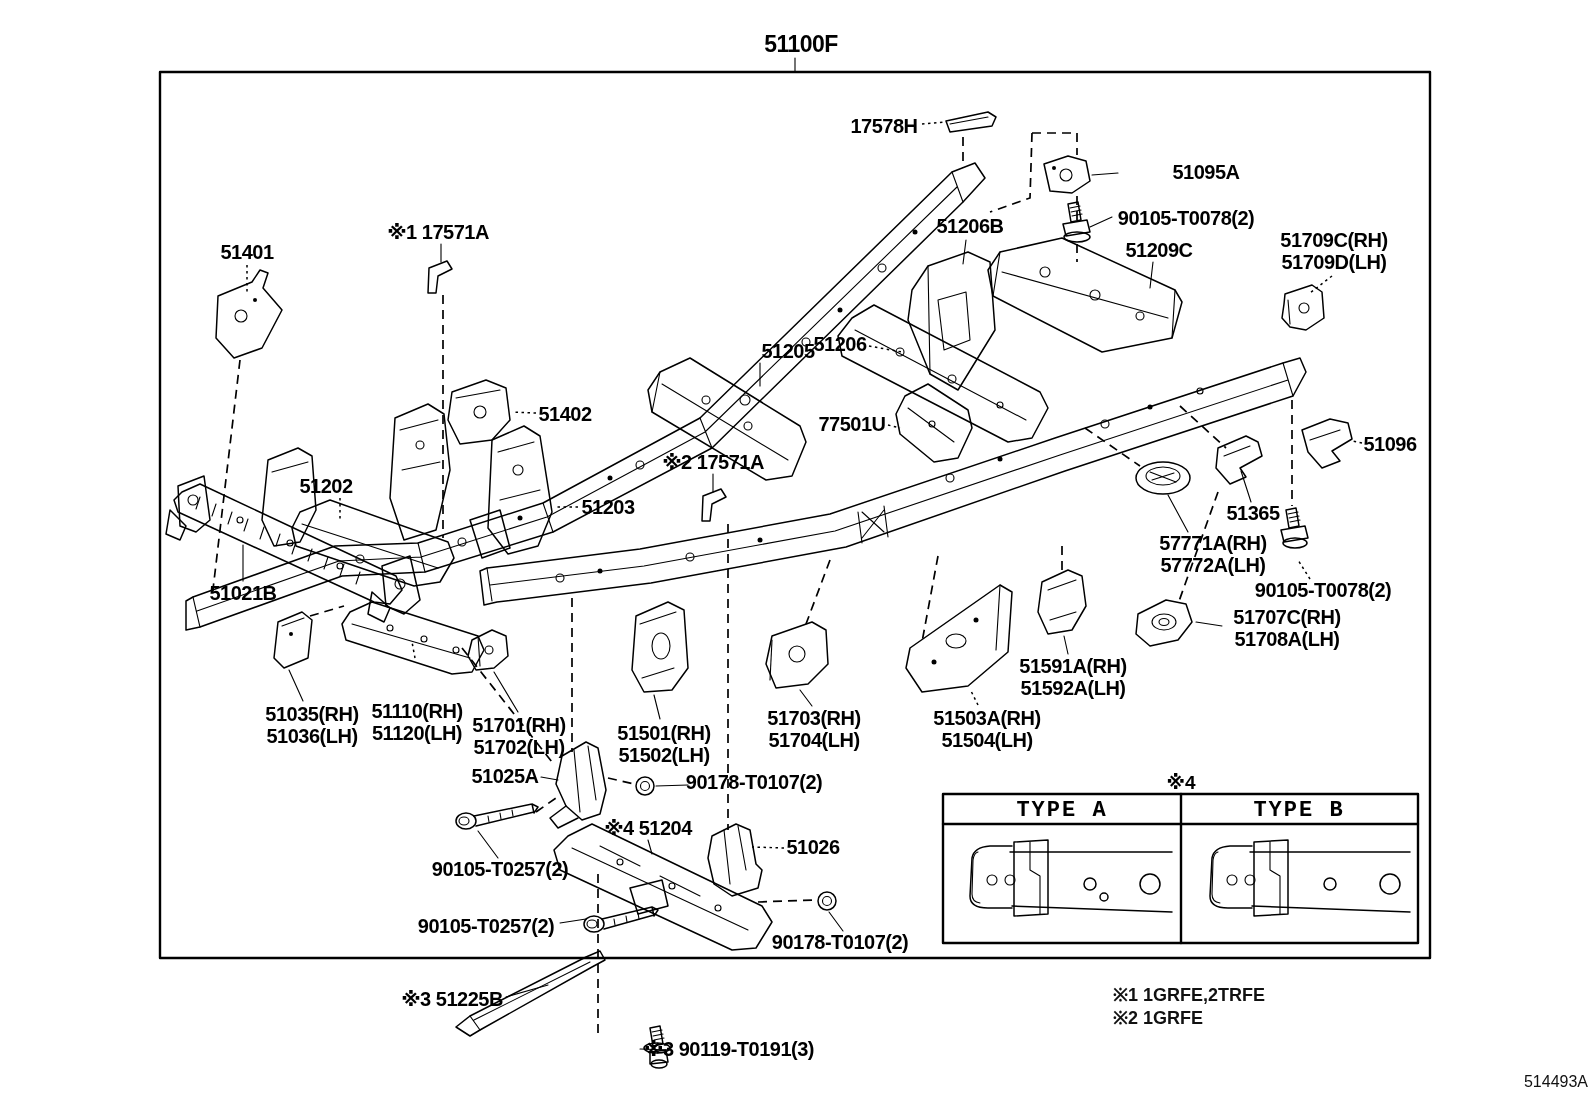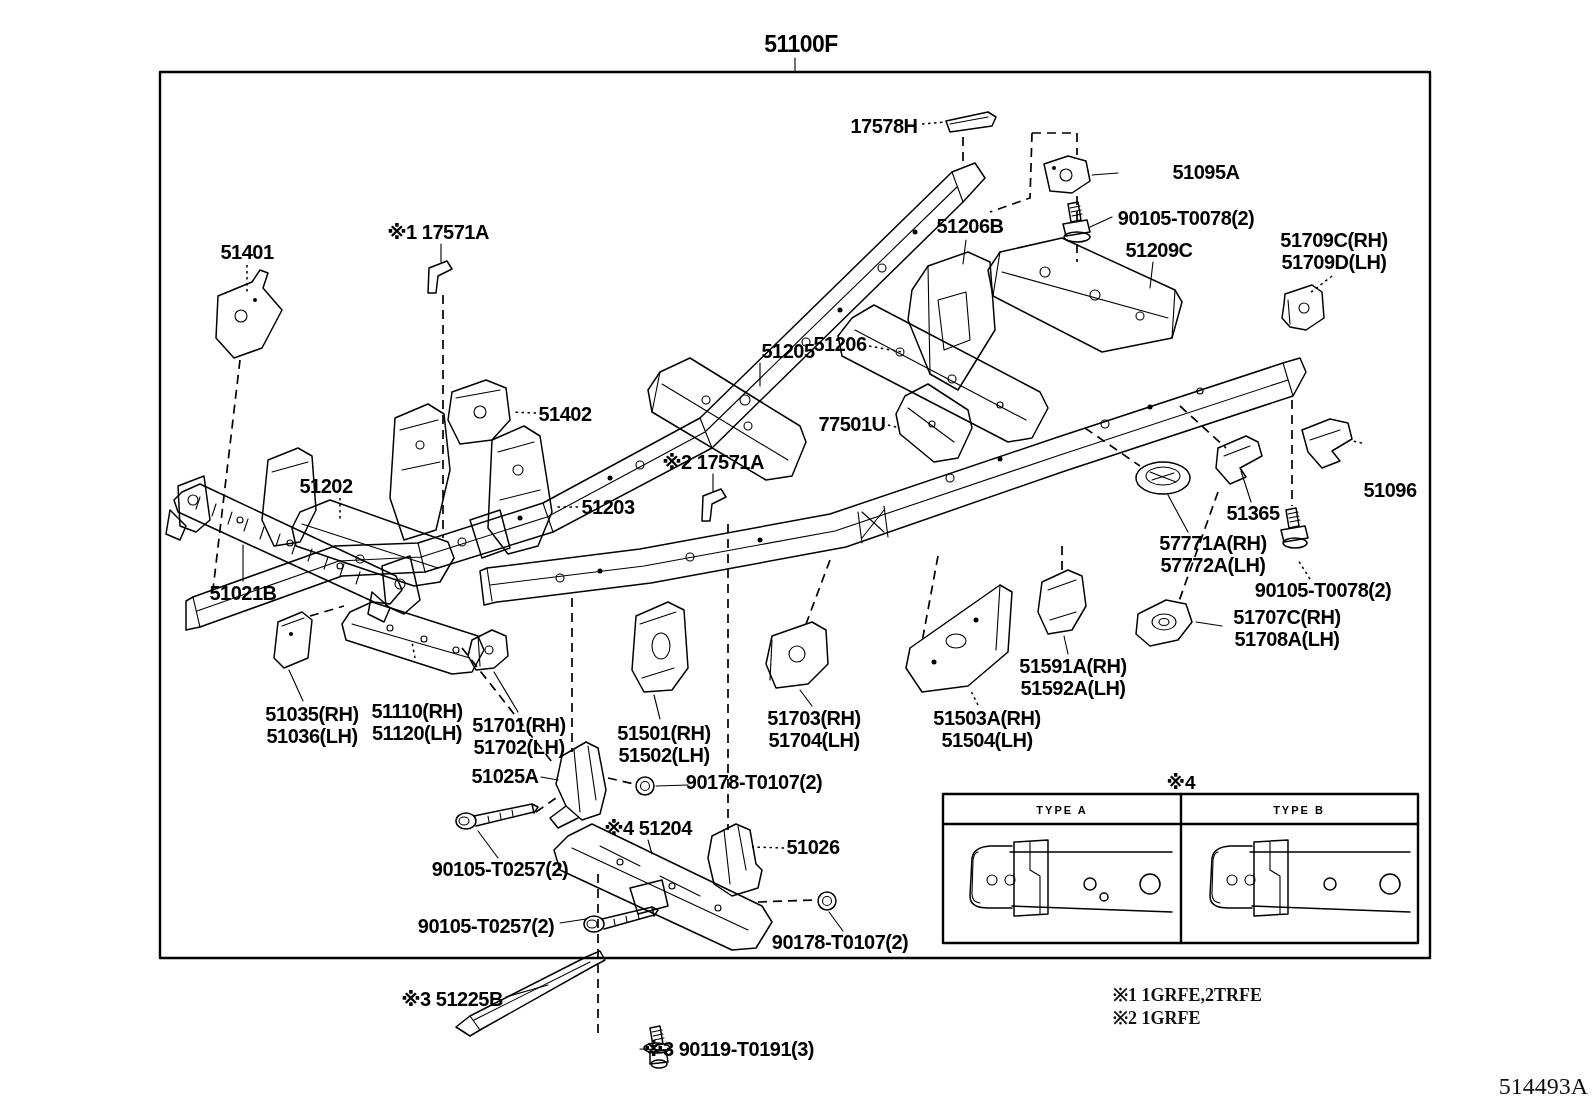"51096" div.plabel { margin-top: 46px -> none }
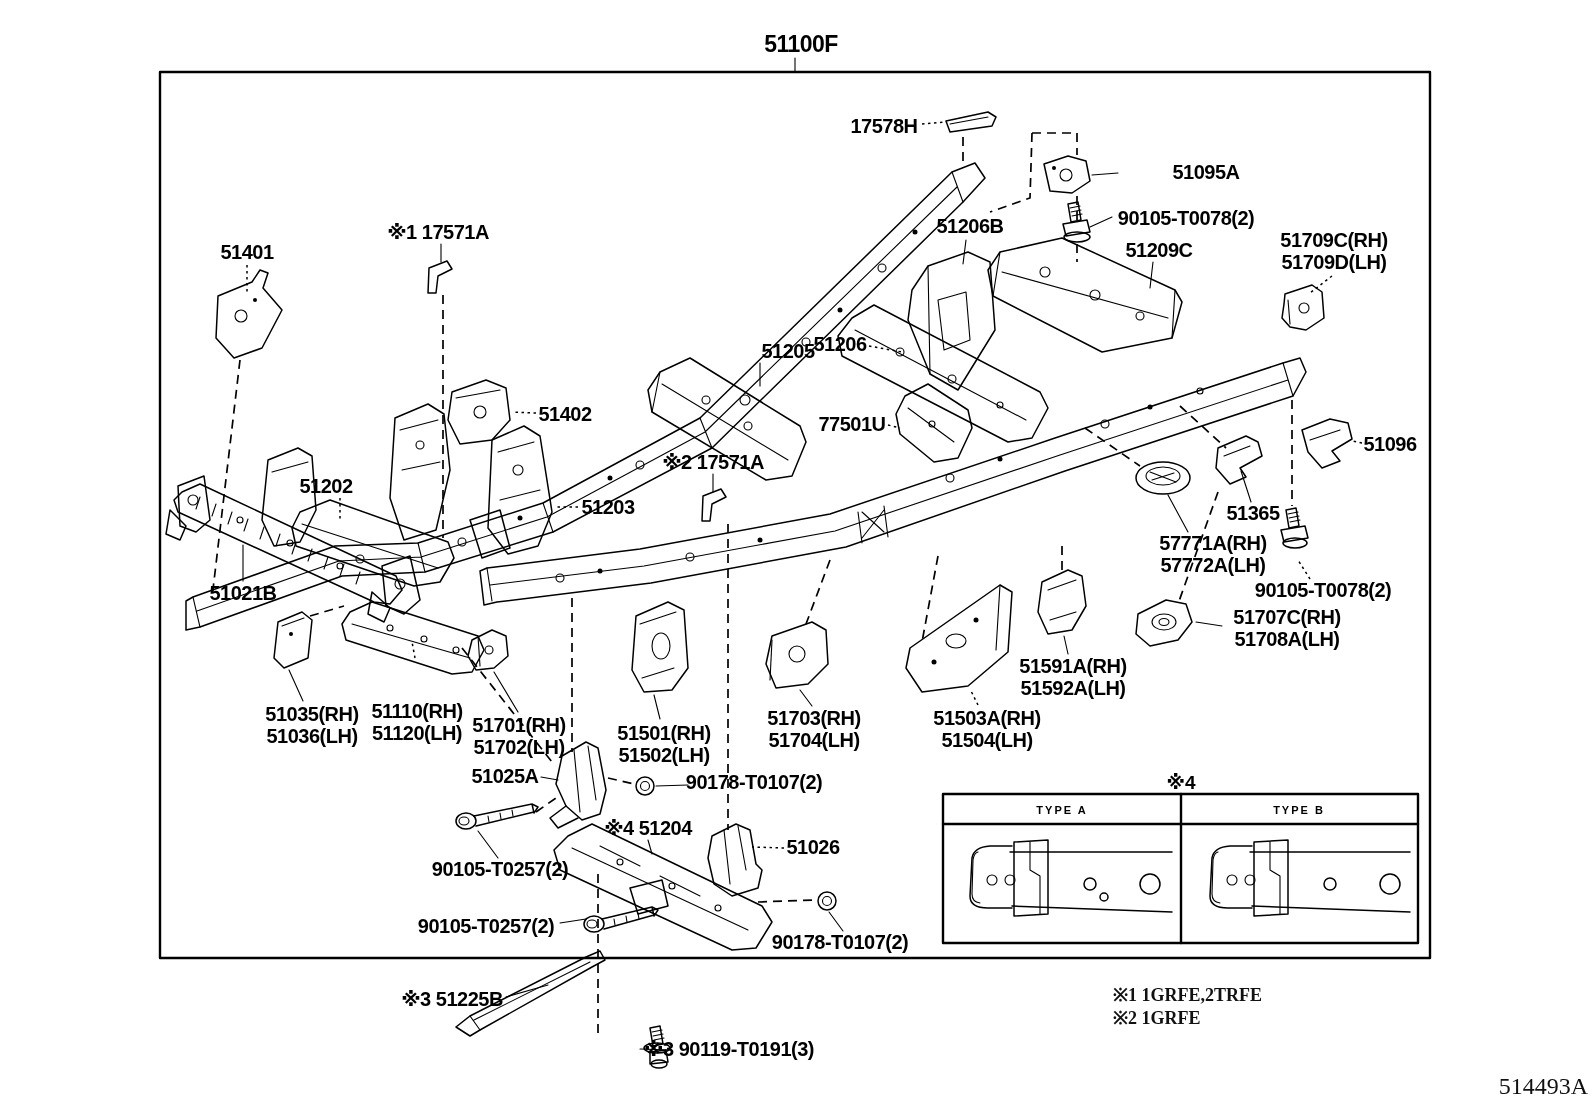"TYPE A" .theader { font-family: Liberation Sans, sans-serif -> Liberation Mono, monospace; font-size: 11px -> 22px }
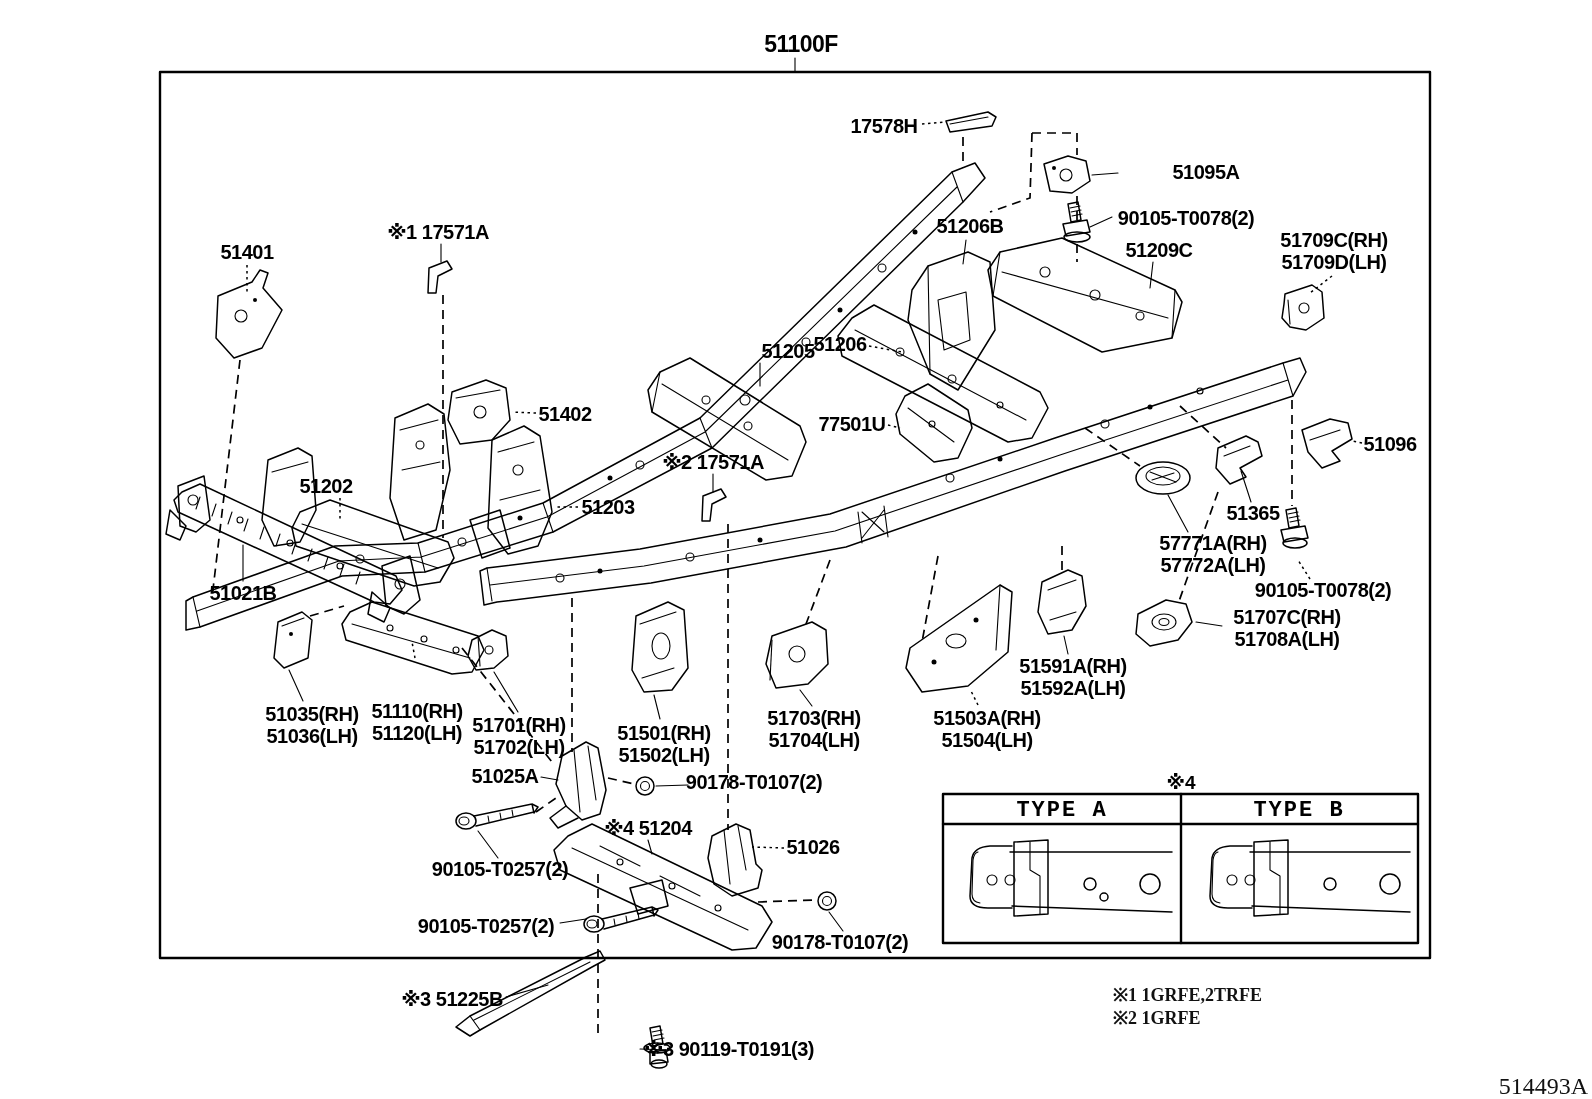"※1 1GRFE,2TRFE" .note { font-family: Liberation Serif, serif -> Liberation Sans, sans-serif }
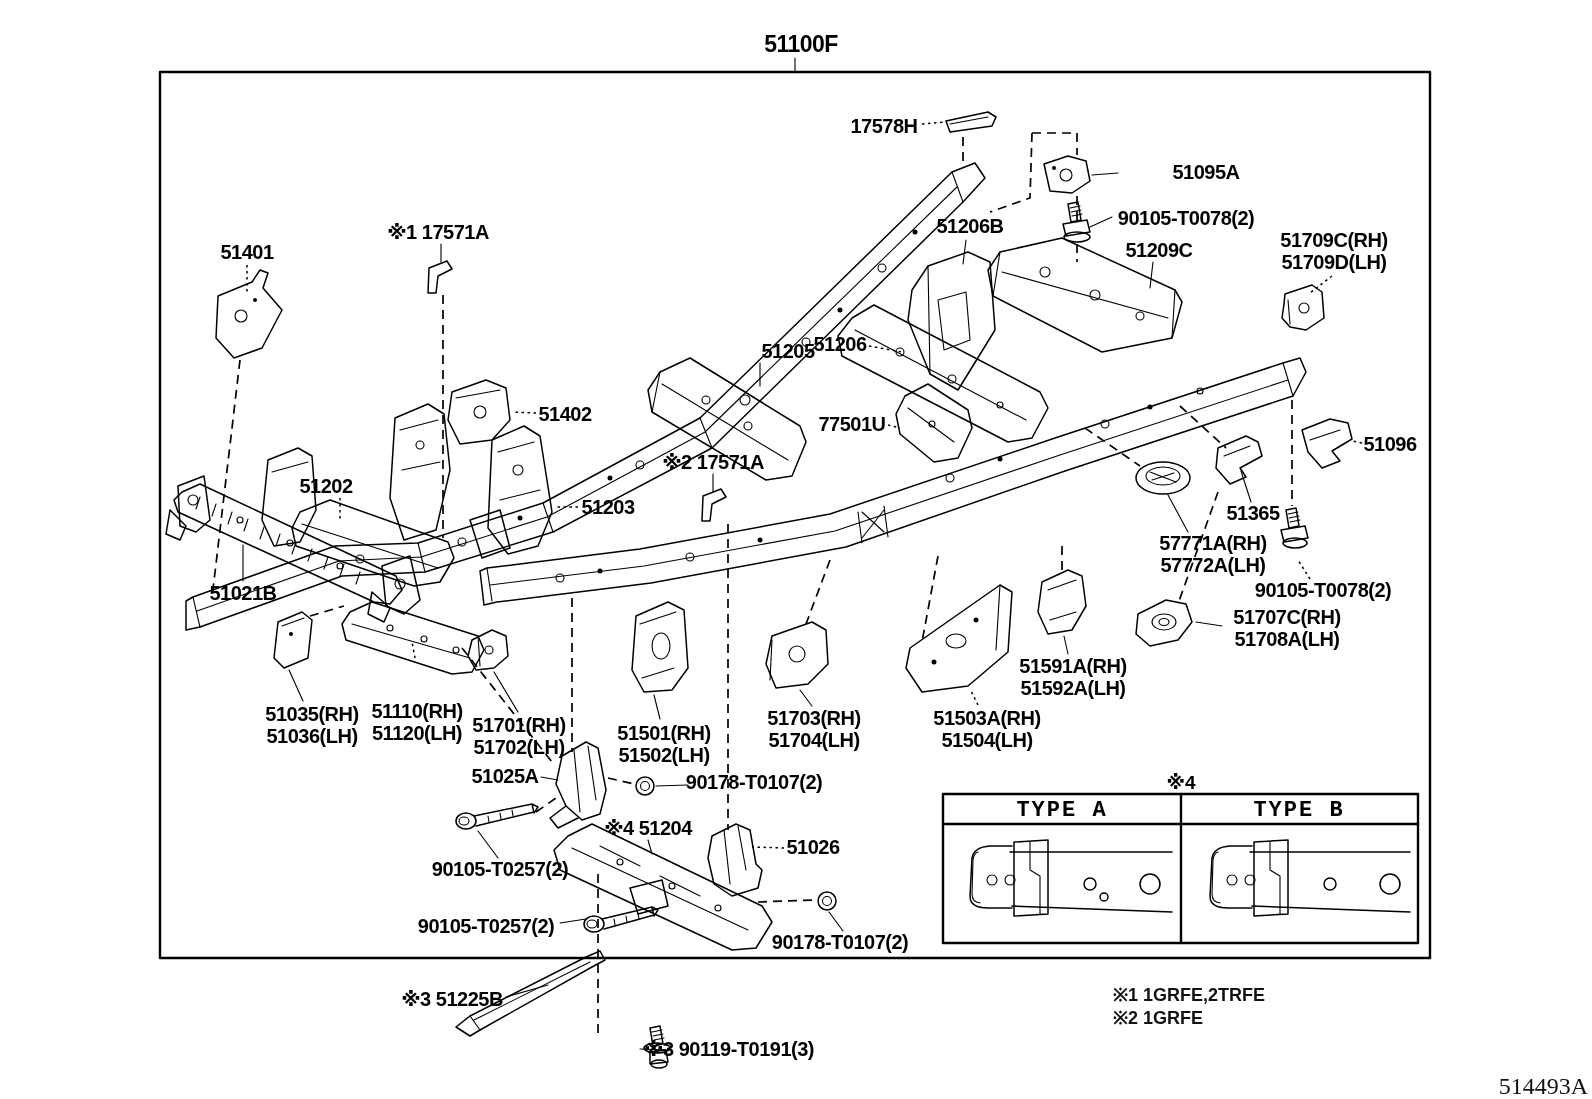"514493A" .figcode { font-family: Liberation Serif, serif -> Liberation Sans, sans-serif; font-size: 24px -> 16px }
